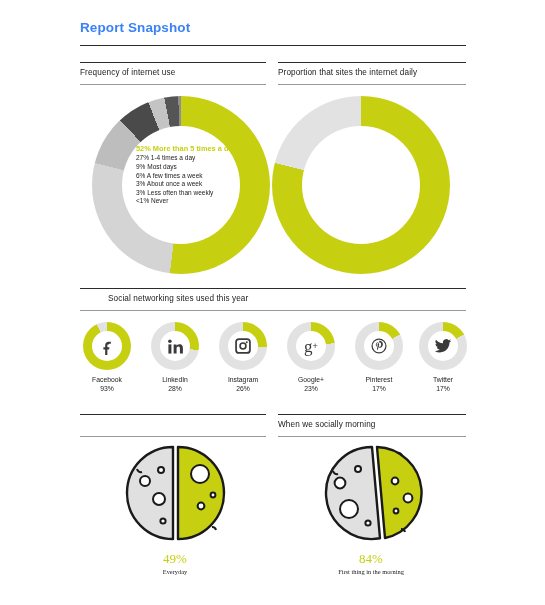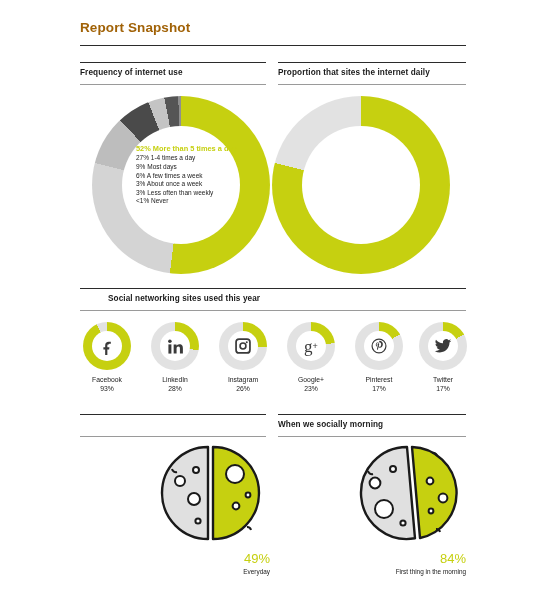"Report Snapshot" .title { color: #a16207 -> #3b82f6 }
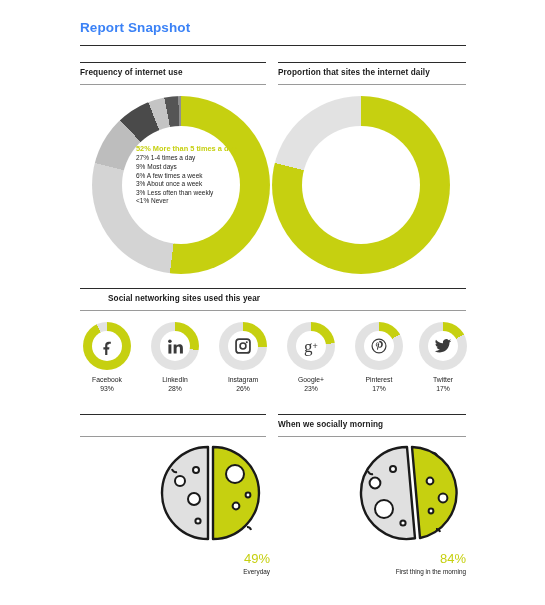"Frequency of internet use" .sec-head { font-weight: bold -> normal }
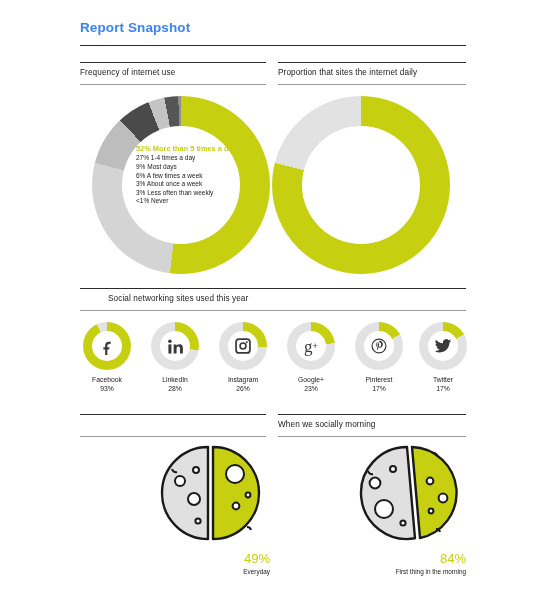"49%" .pie-block { font-family: none -> Liberation Serif, serif; text-align: right -> center }
